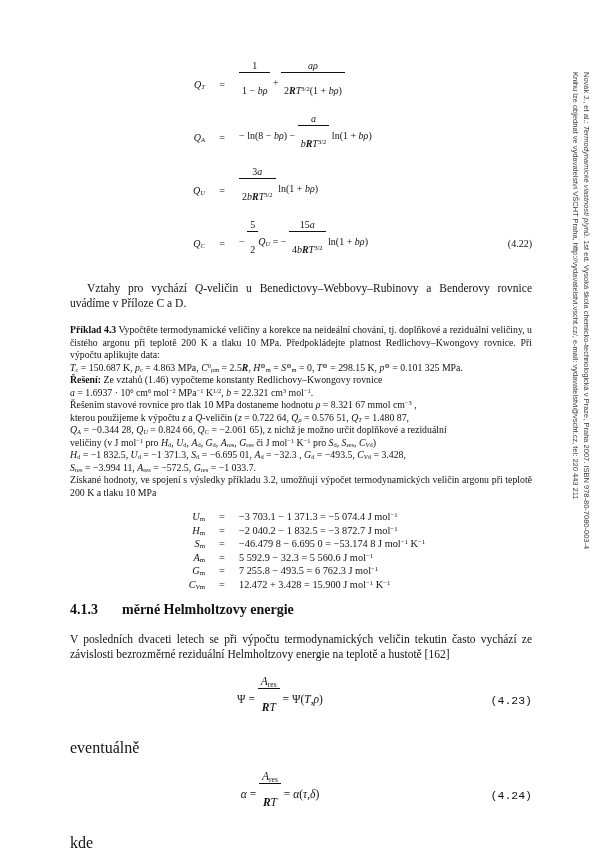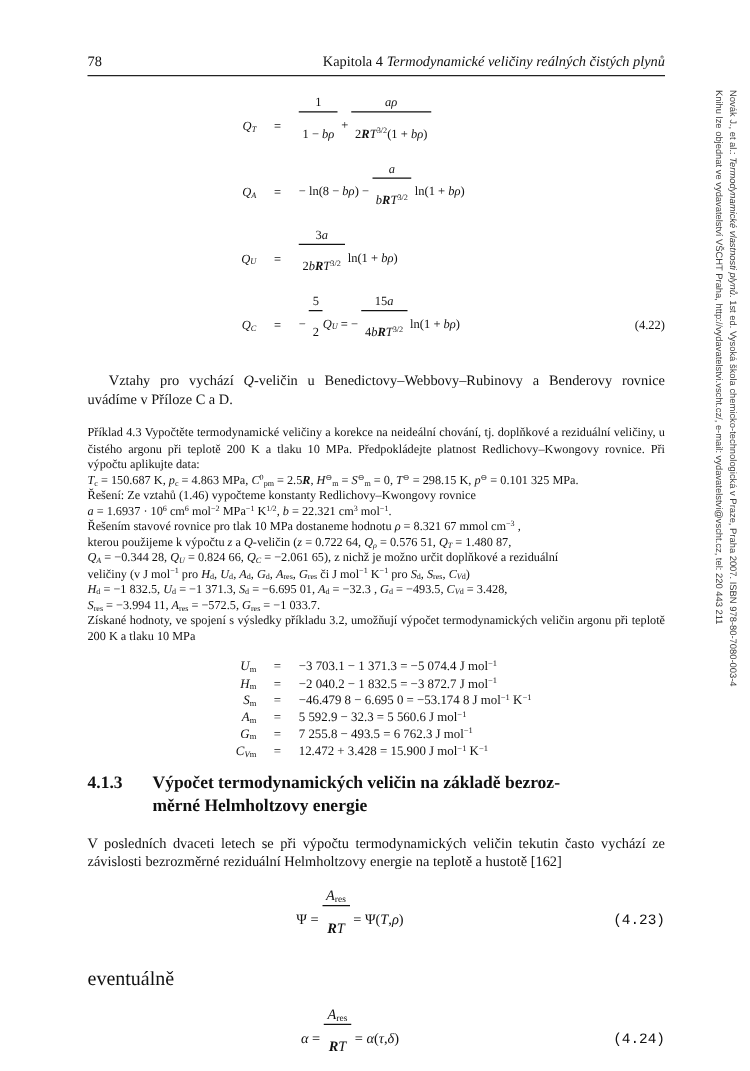"78" div.hdr { html: <div> <span>78</span> <span><span>Kapitola 4 </span><span>Termodynamické veličiny reálných čistých plynů</span></span> </div> -> none }
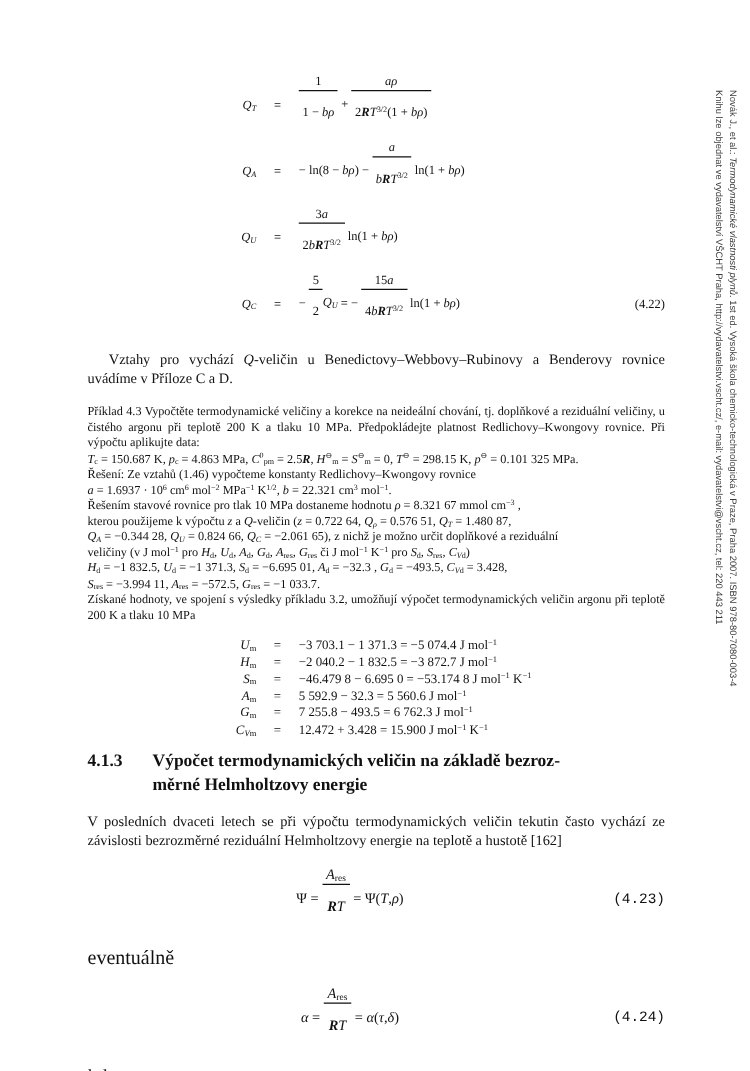"Příklad 4.3" .bd { font-weight: normal -> bold }
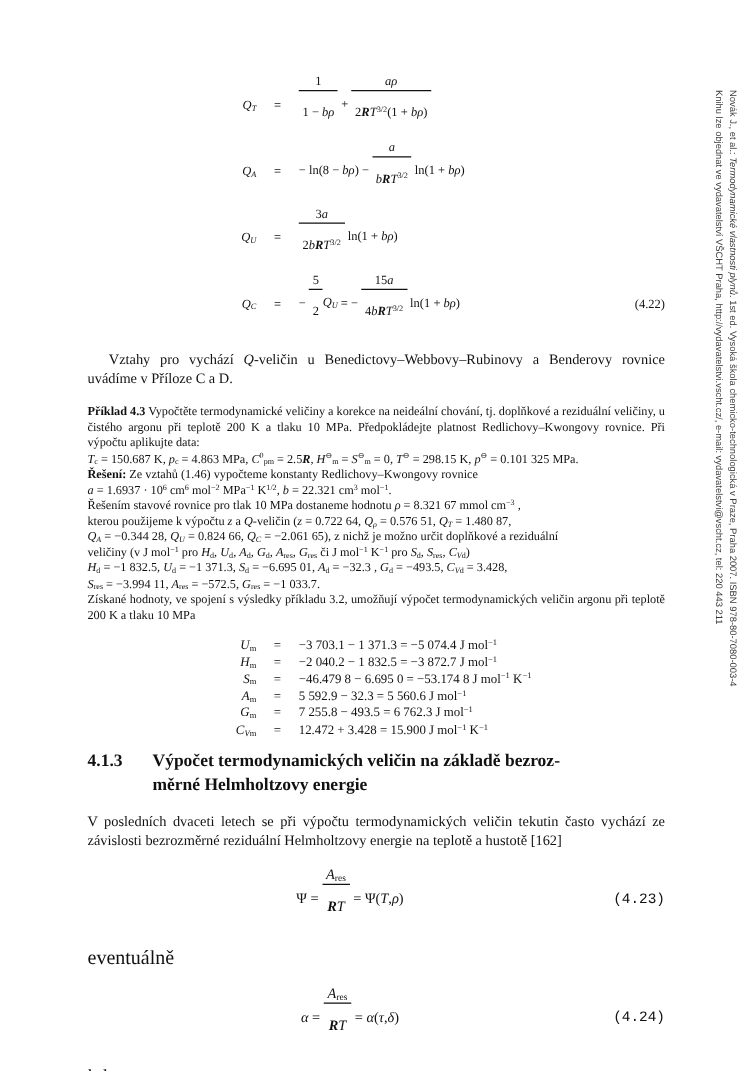"Výpočet termodynamických veličin na" span.t1 { html: <span>Výpočet termodynamických veličin na základě bezroz-</span> -> none }
